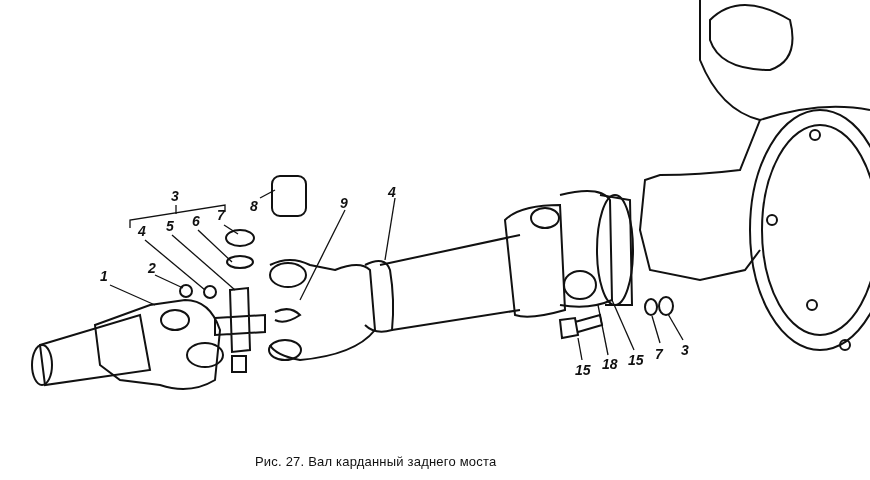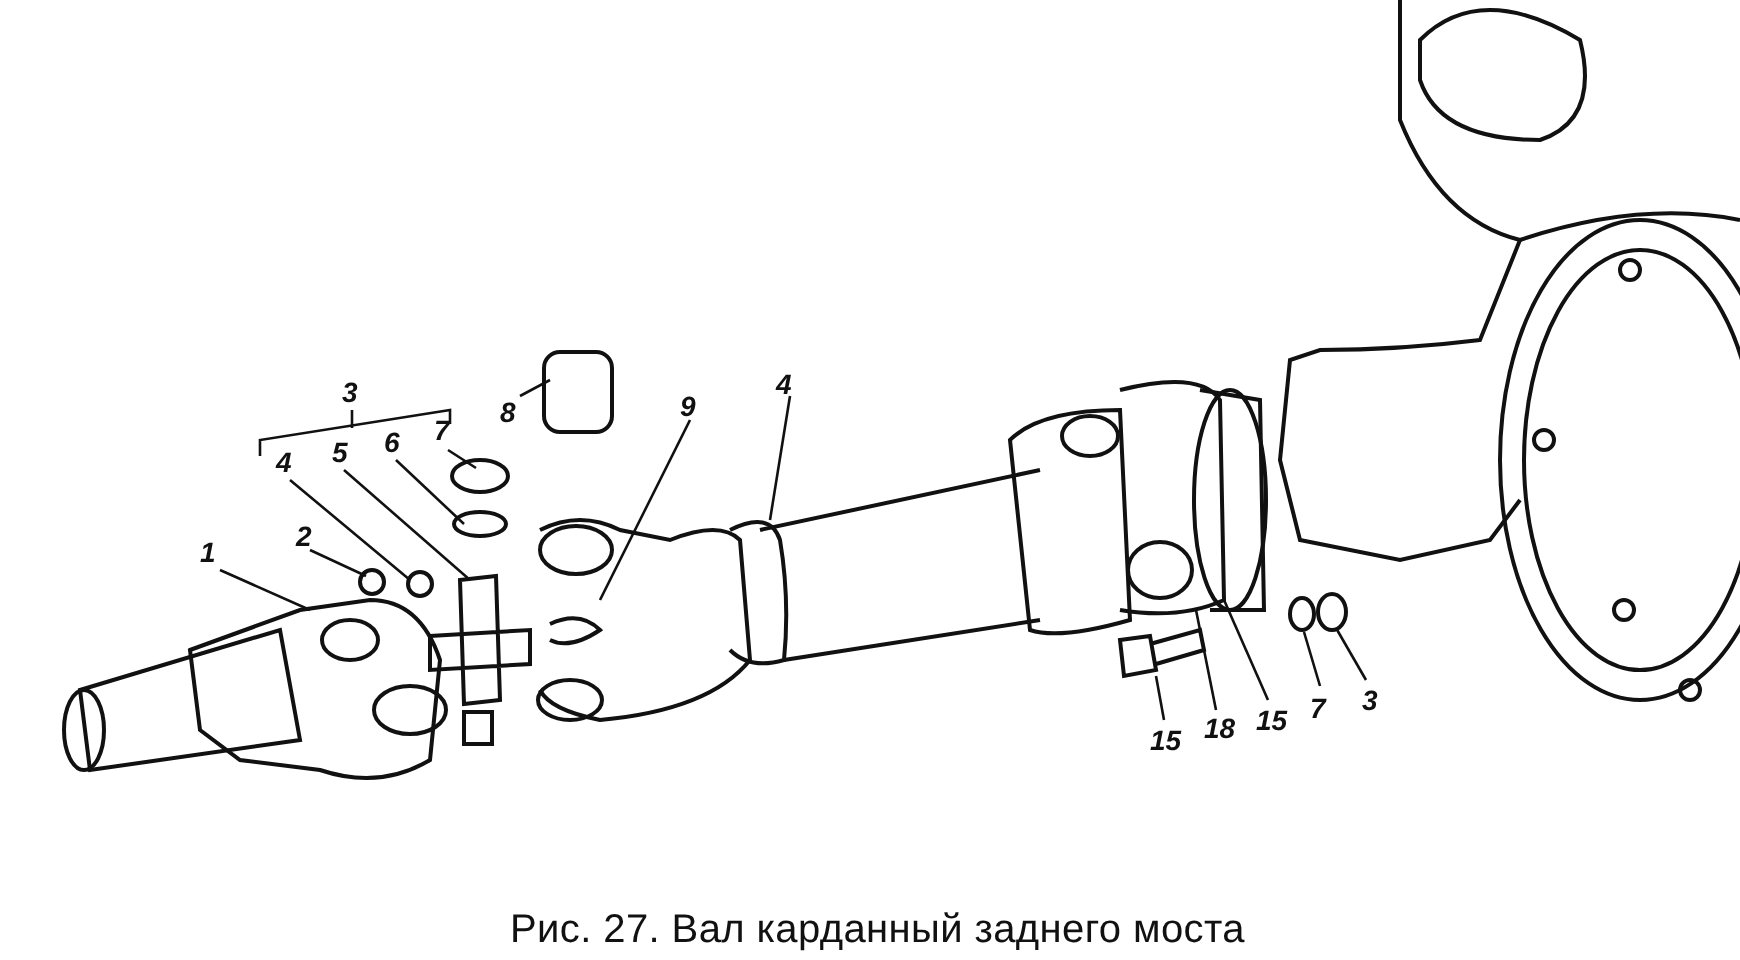"Рис. 27. Вал карданный заднего" .caption { font-size: 20px -> 13px }
